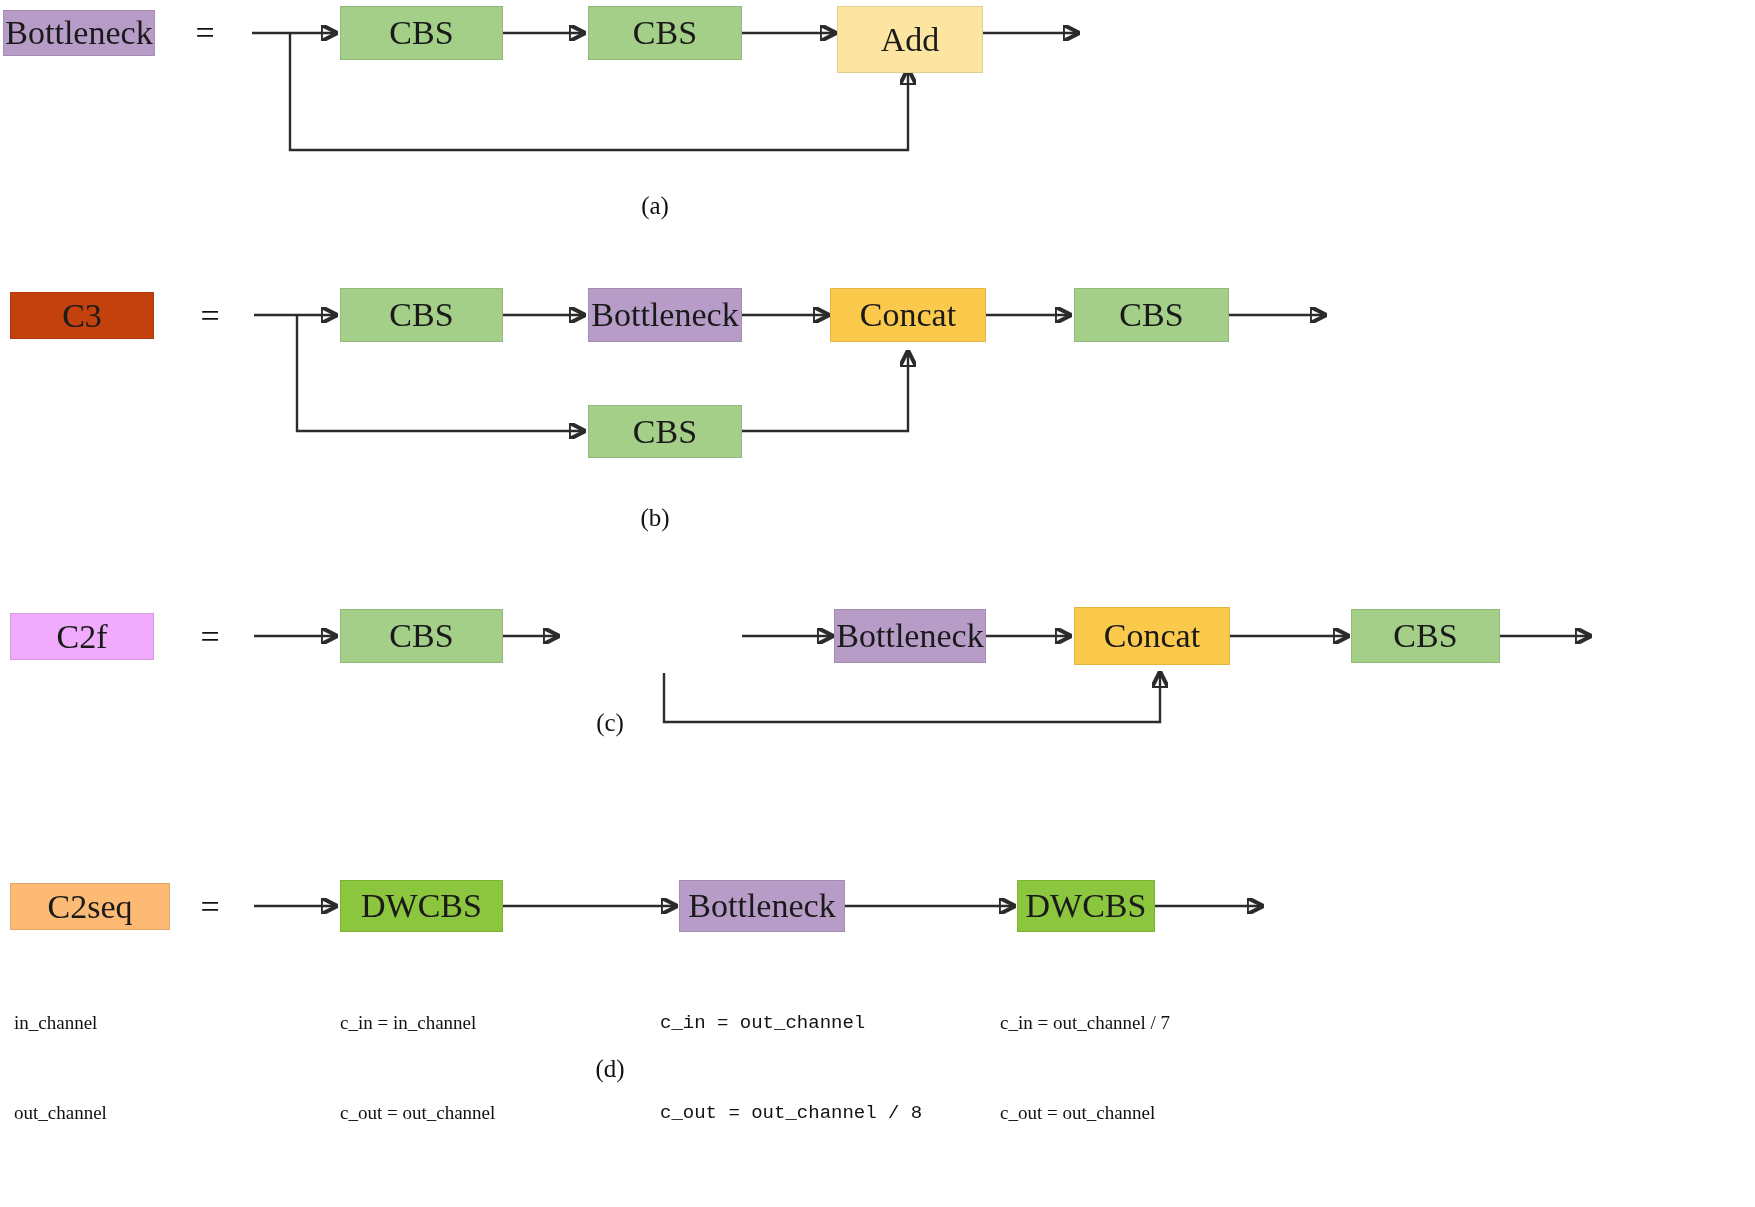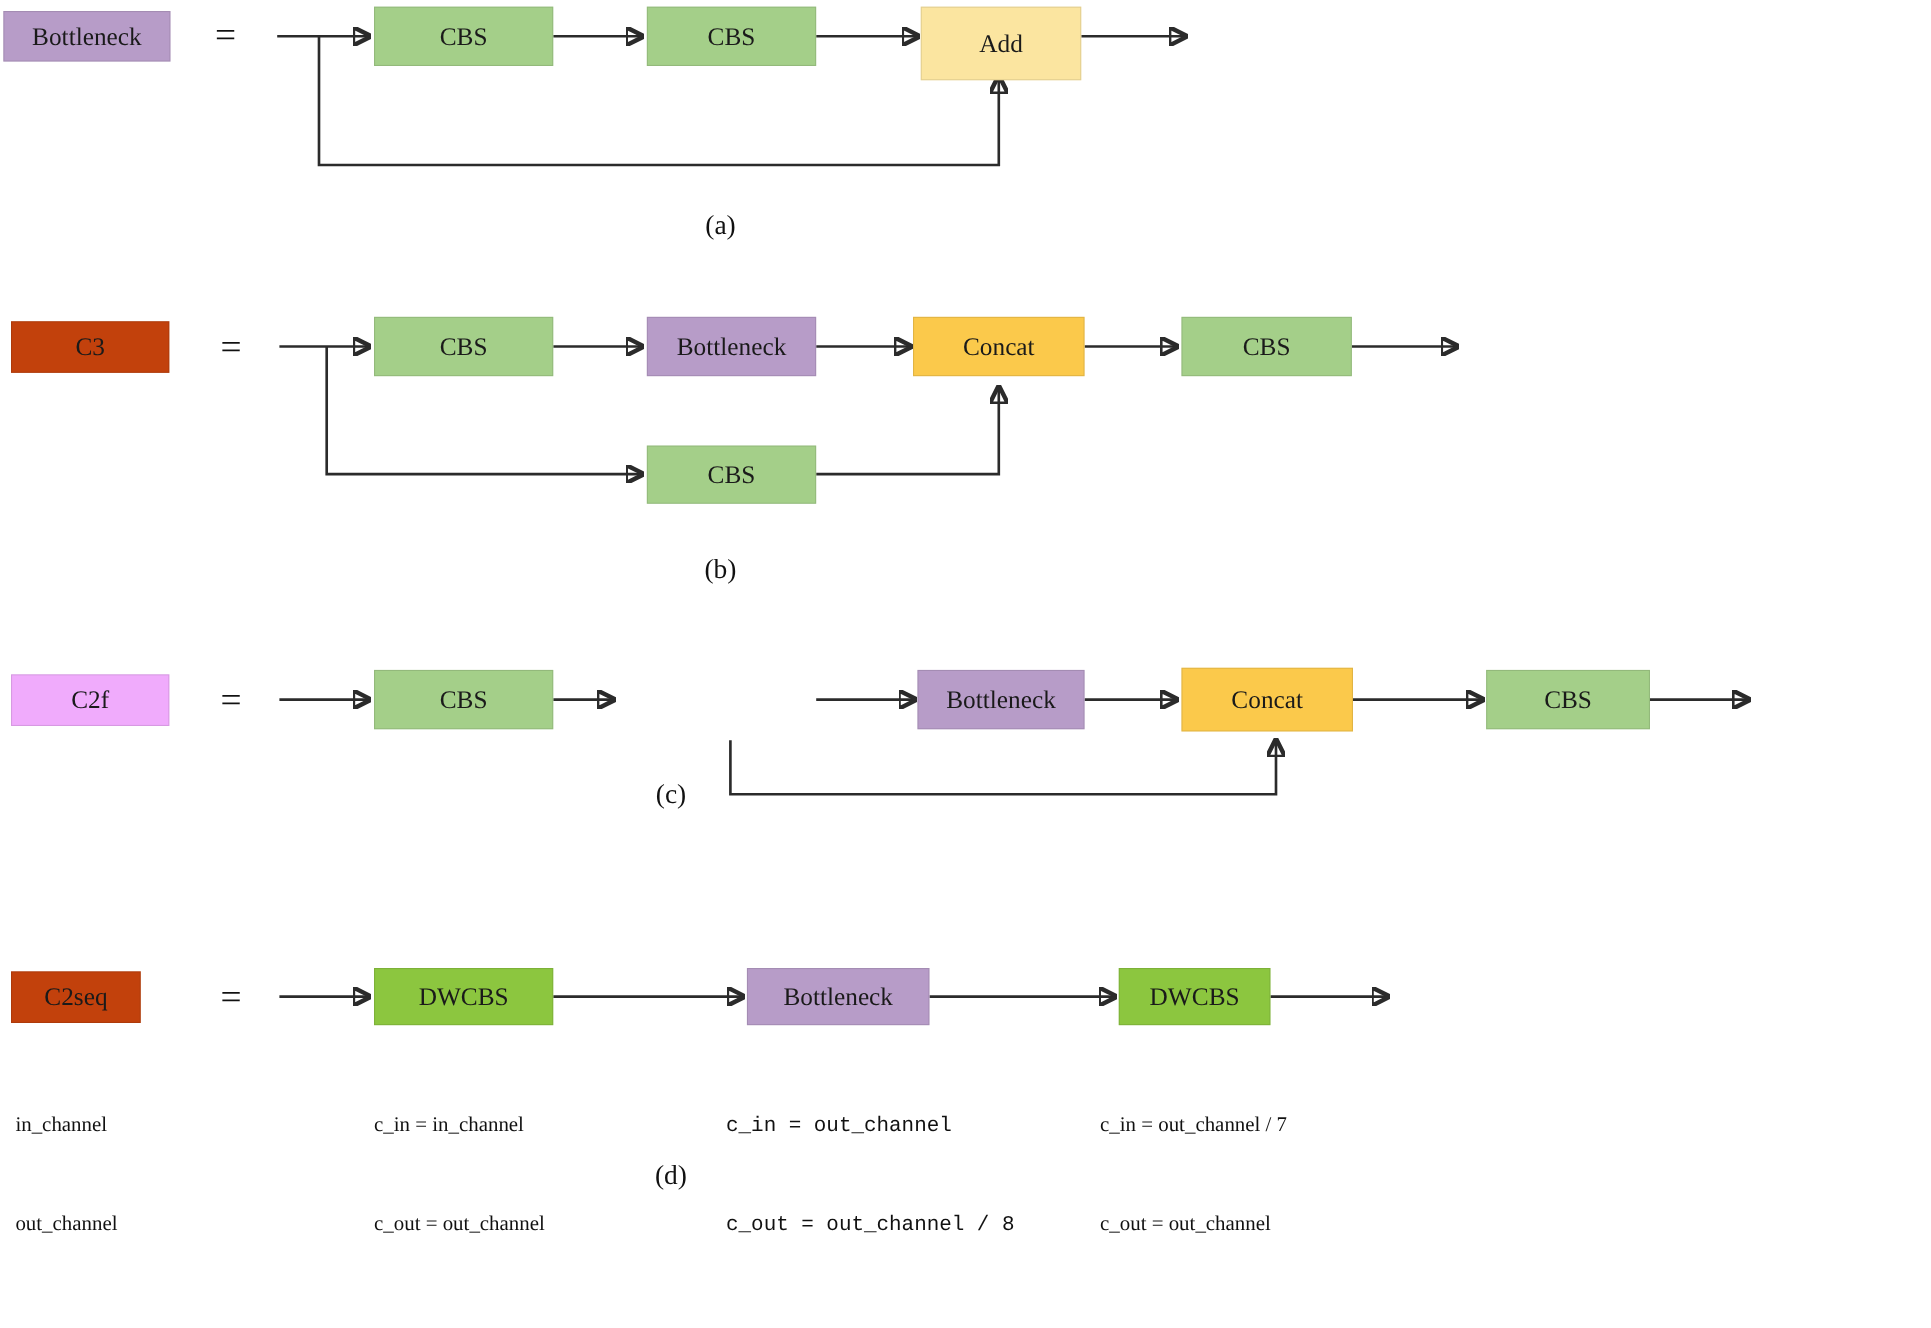"Bottleneck" .node { font-size: 23px -> 34px }
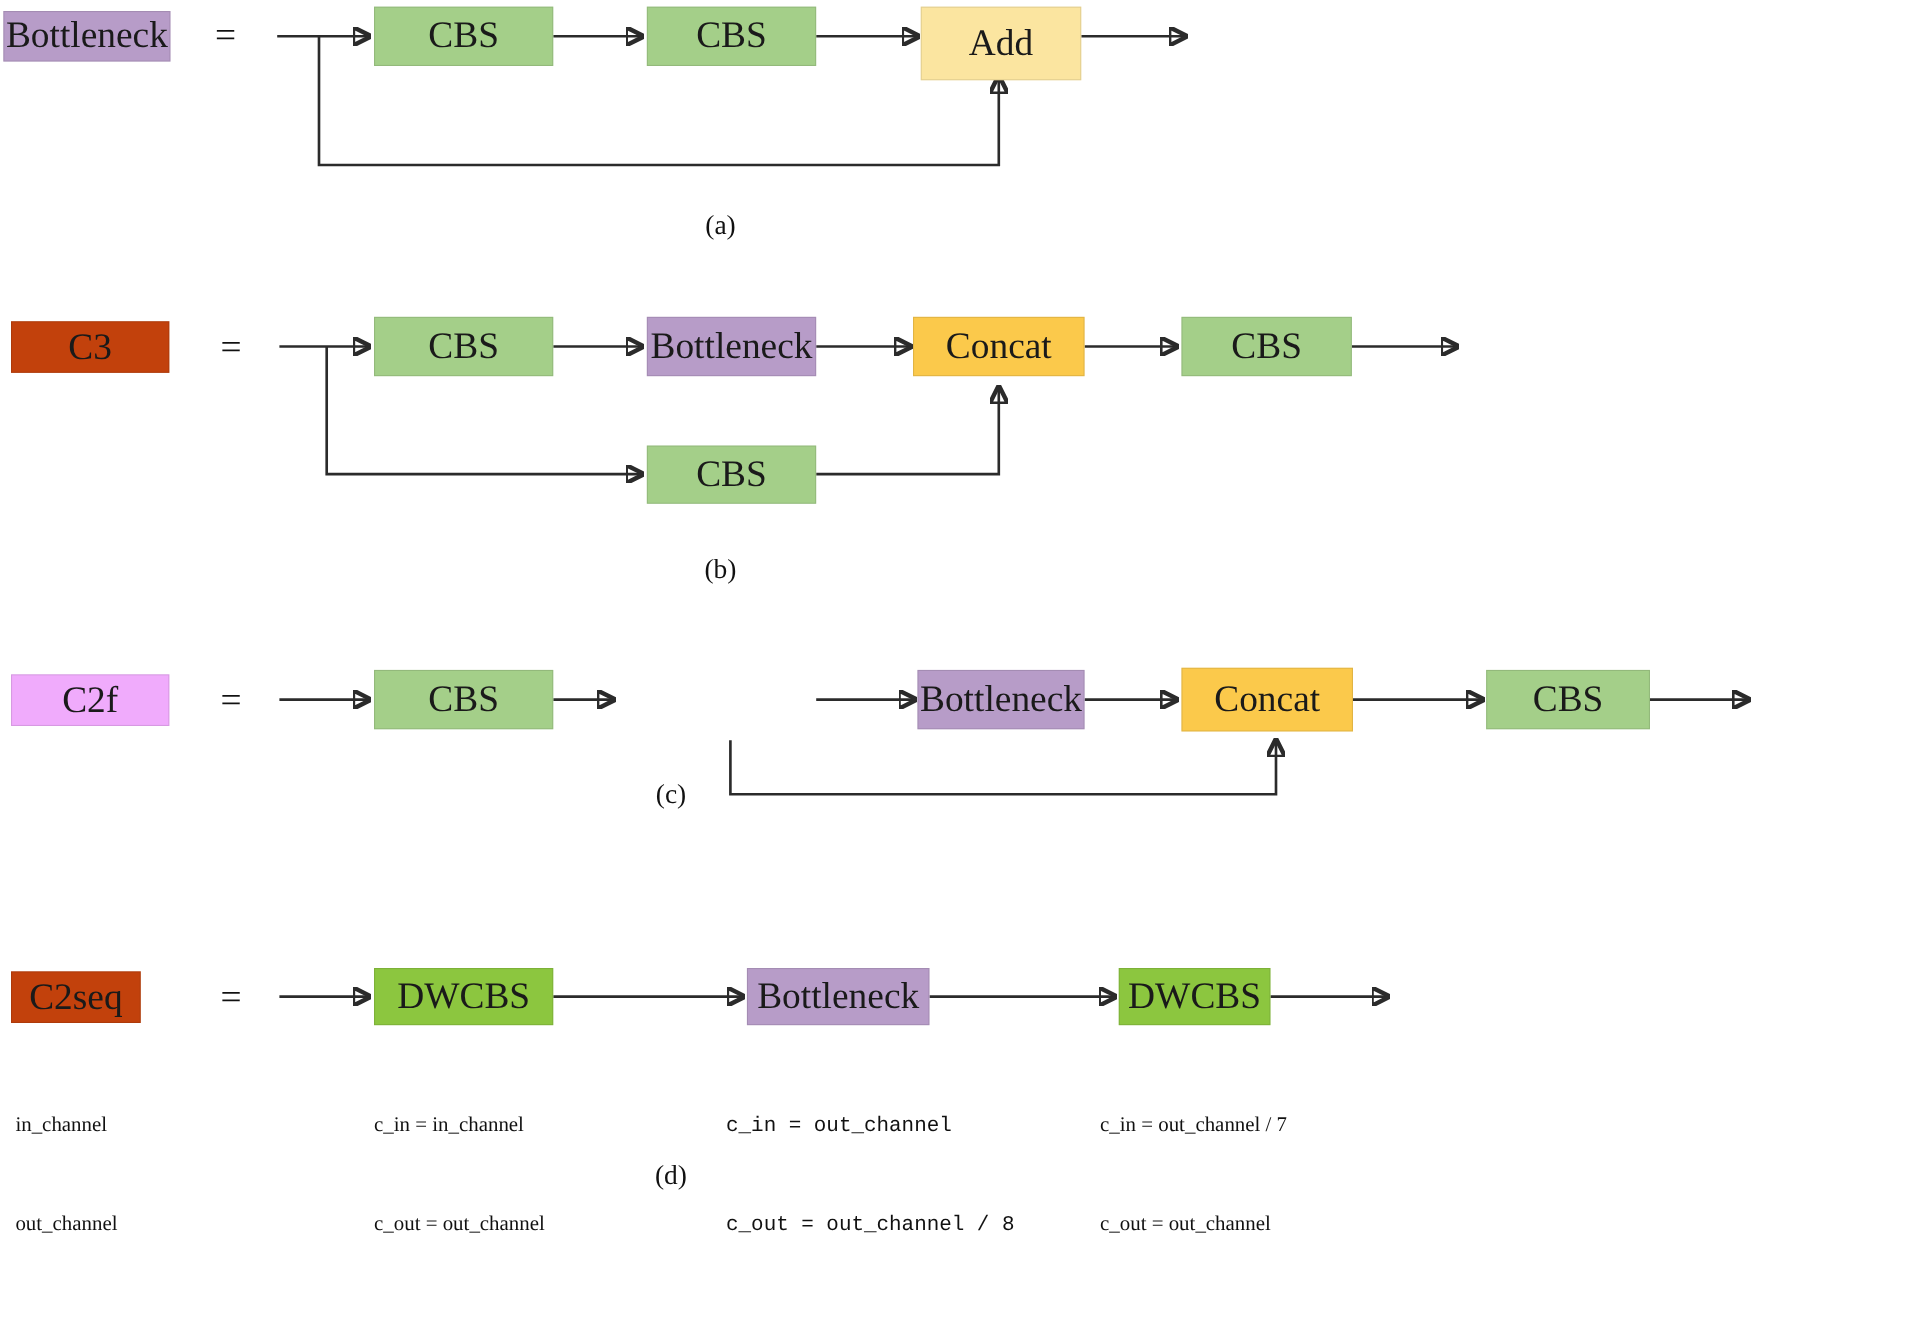"C2seq" div.node { background: #c2410c -> #fdba74; width: 118px -> 160px }
